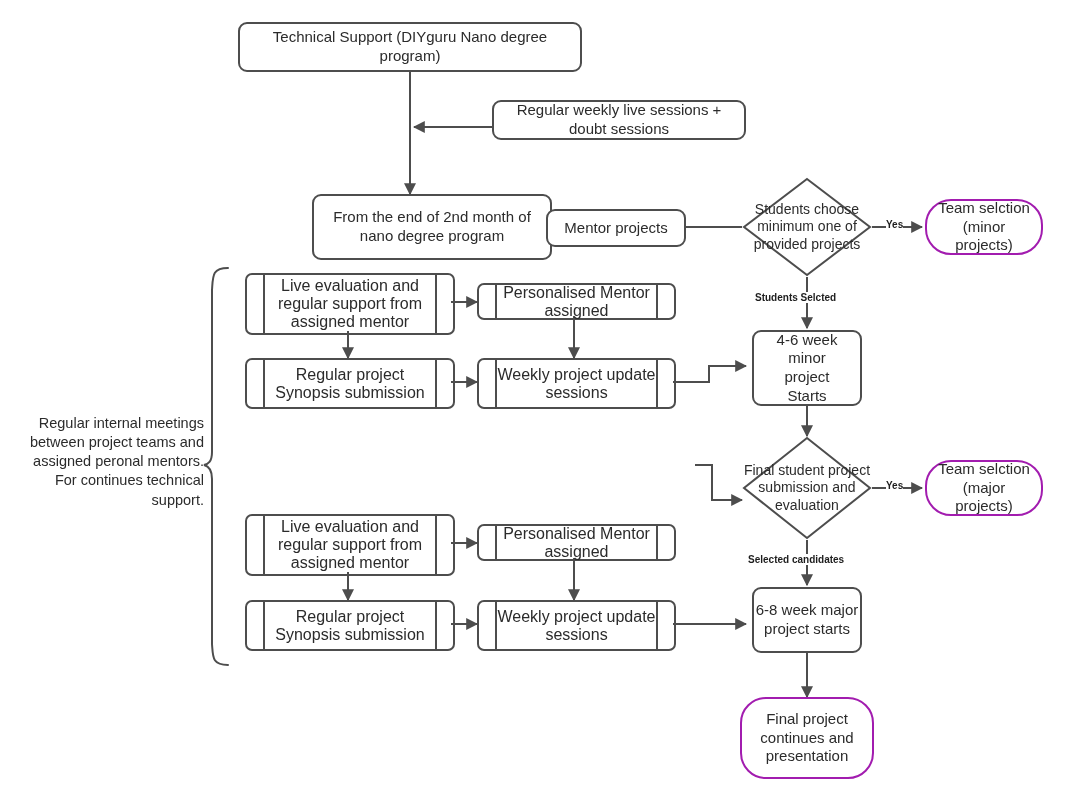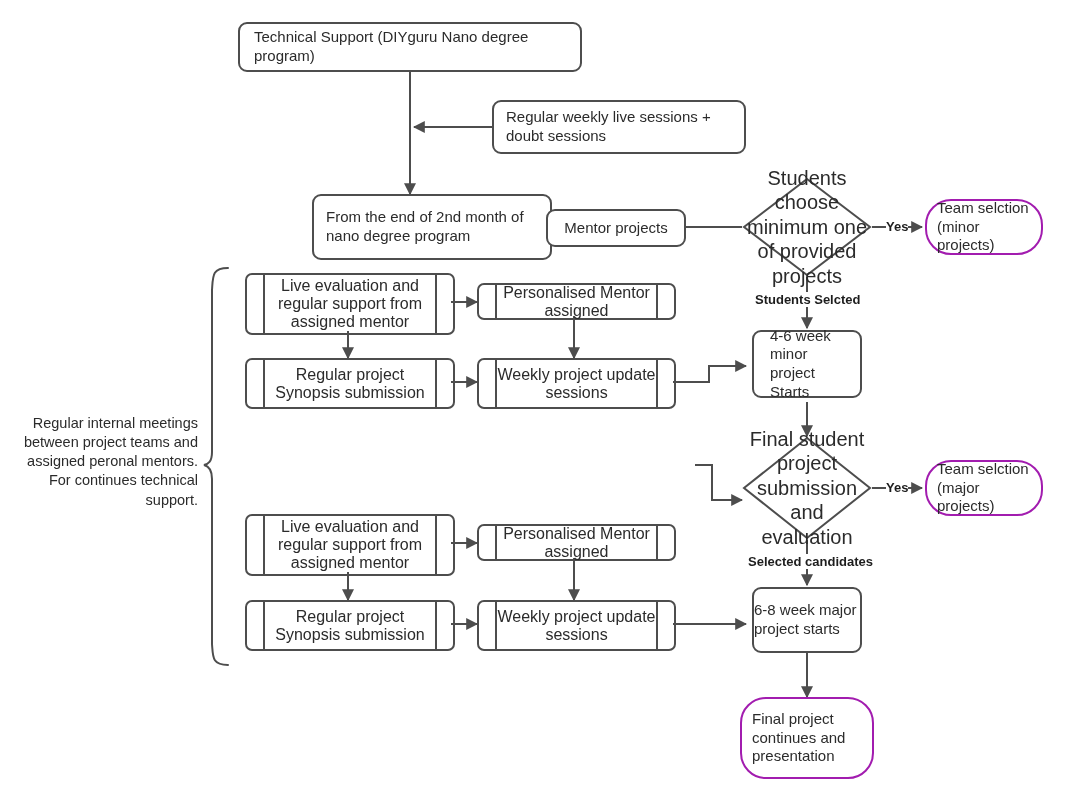"Technical Support (DIYguru Nano degree" .node { text-align: left -> center }
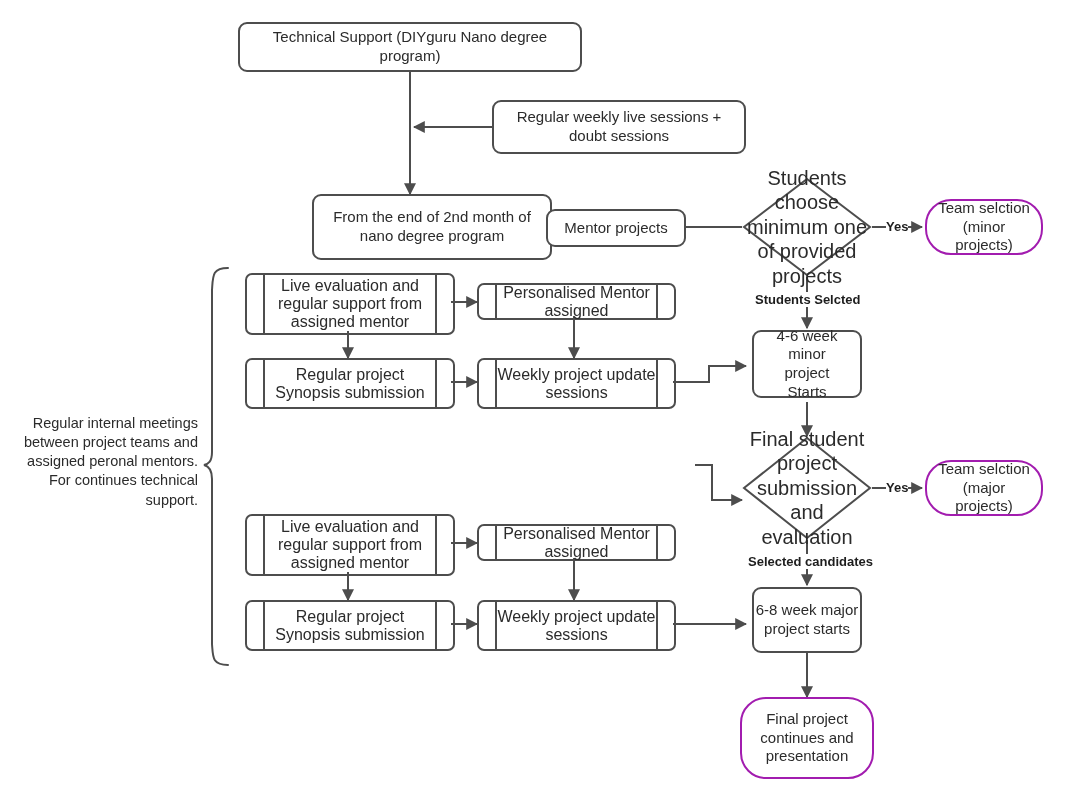"Regular weekly live sessions +" div.node { height: 54px -> 40px }
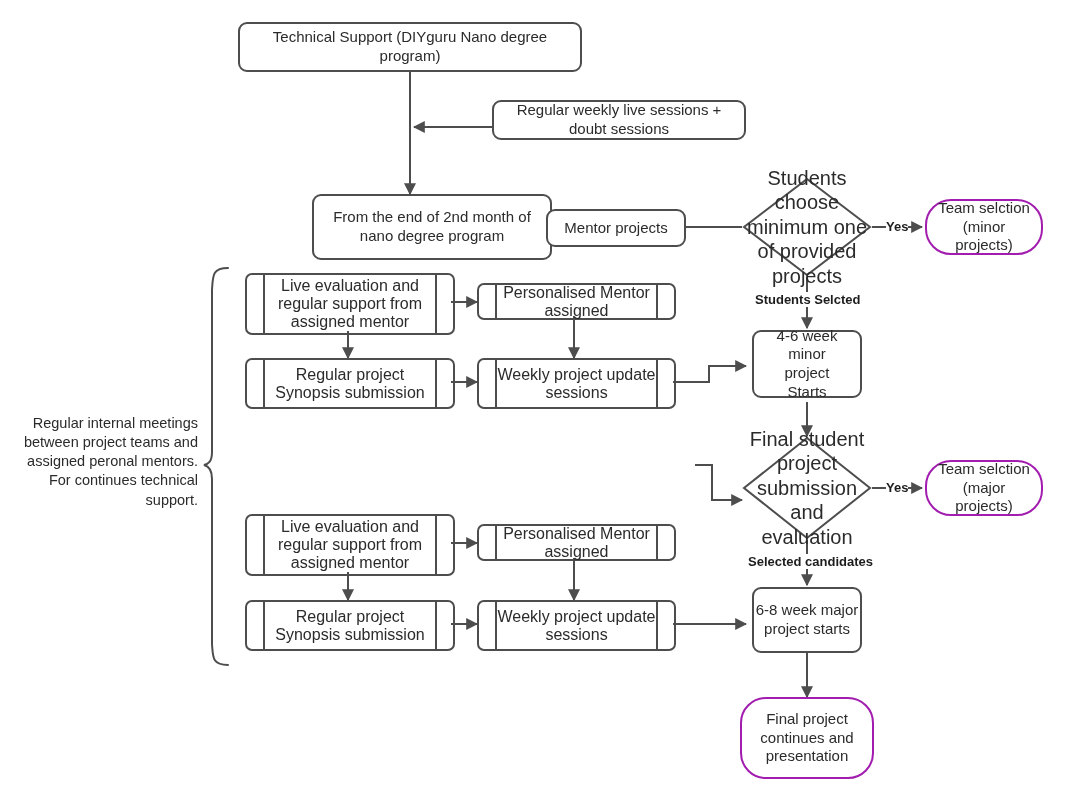"Students choose minimum one of" .diamond-wrap .dtext { font-size: 20px -> 14px }
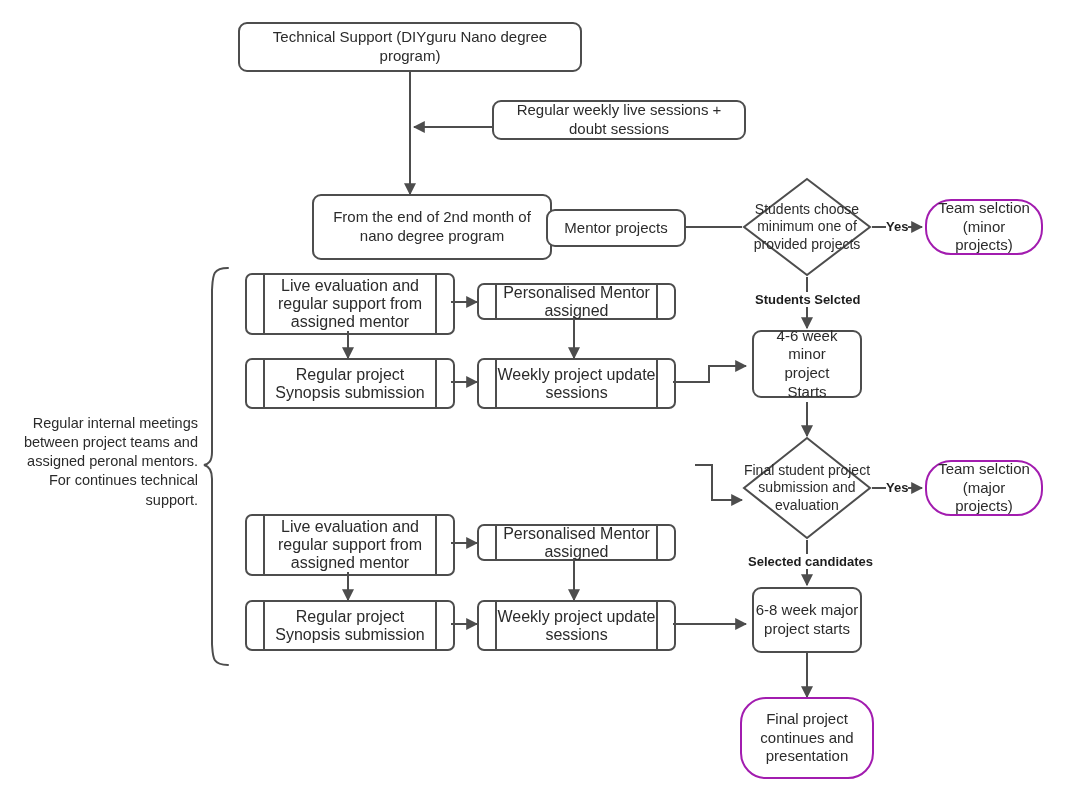"Yes" .edge-label { font-size: 13px -> 10px }
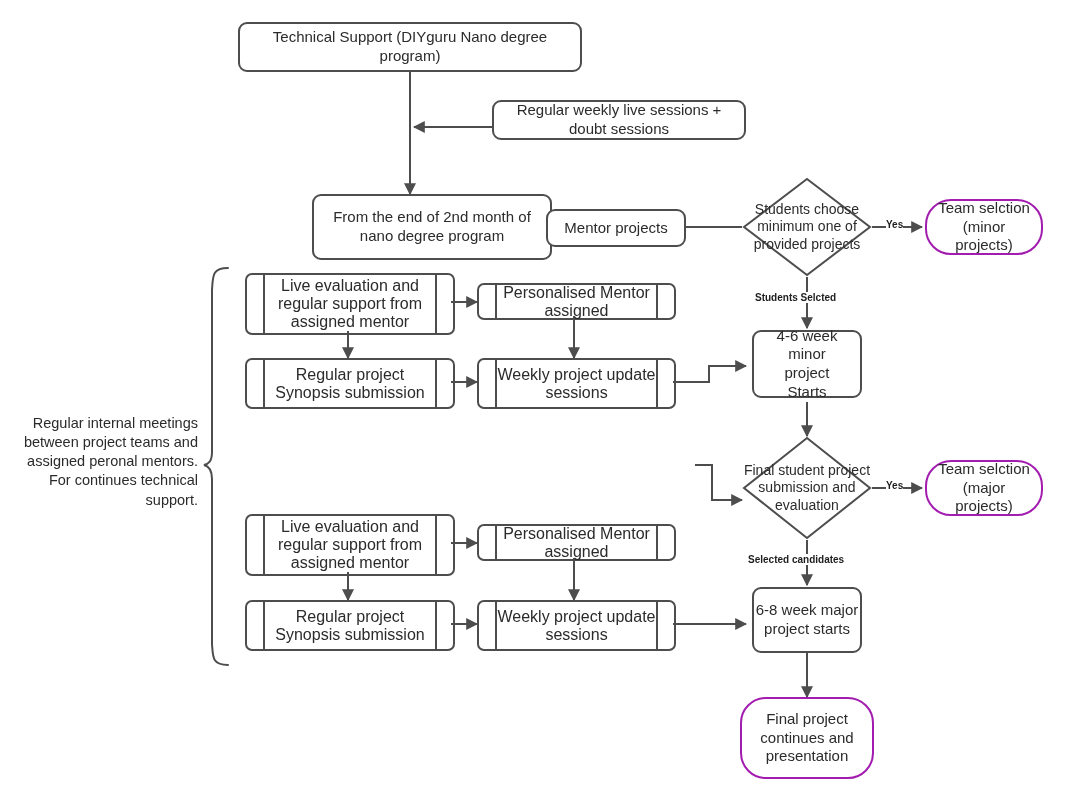"4-6 week minor project Starts" div.node { height: 68px -> 76px }
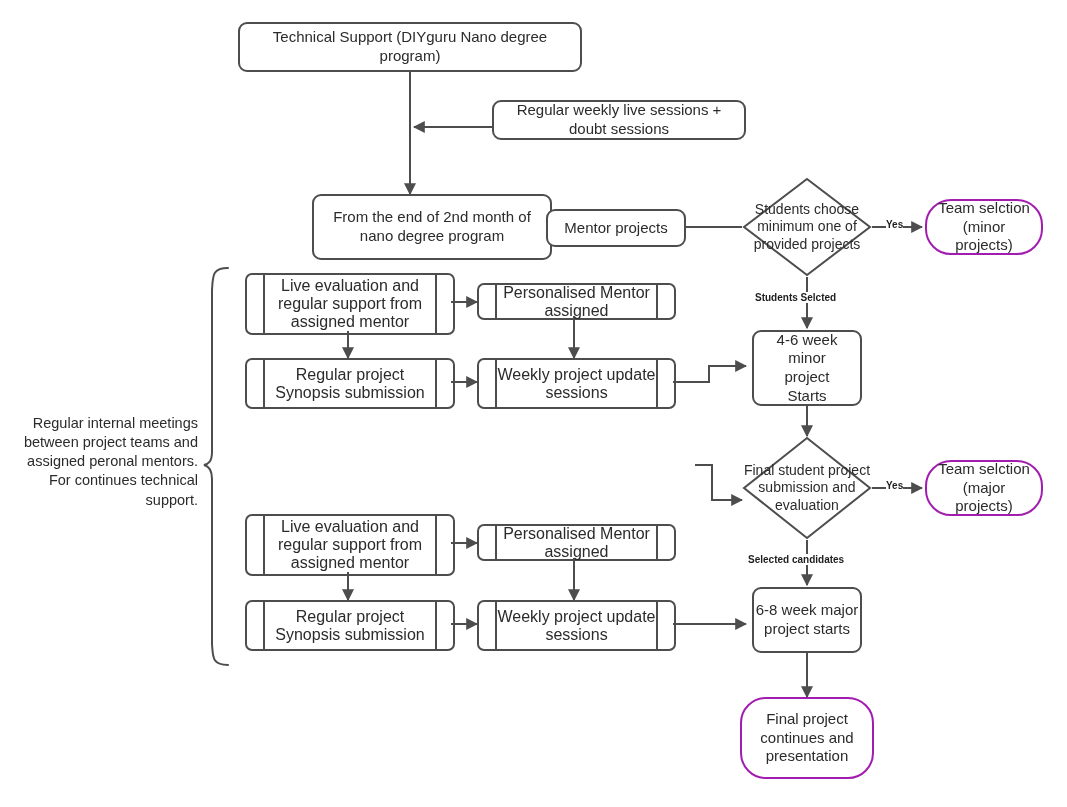"Regular internal meetings between" div.note { left: 22px -> 28px }
